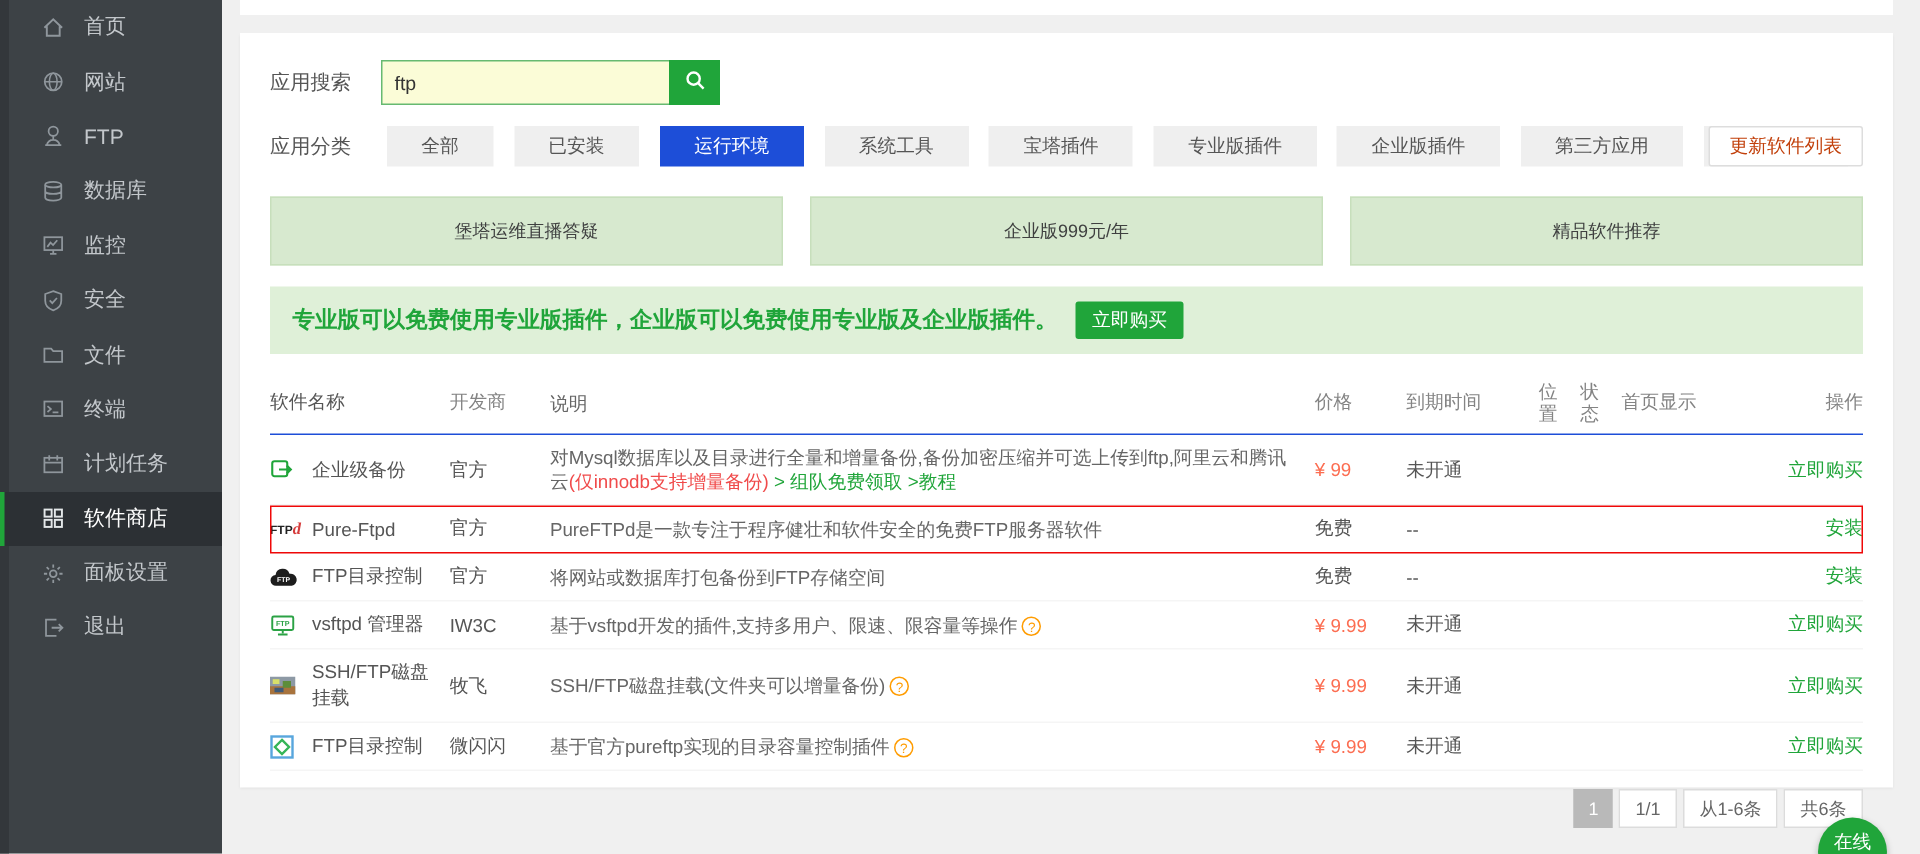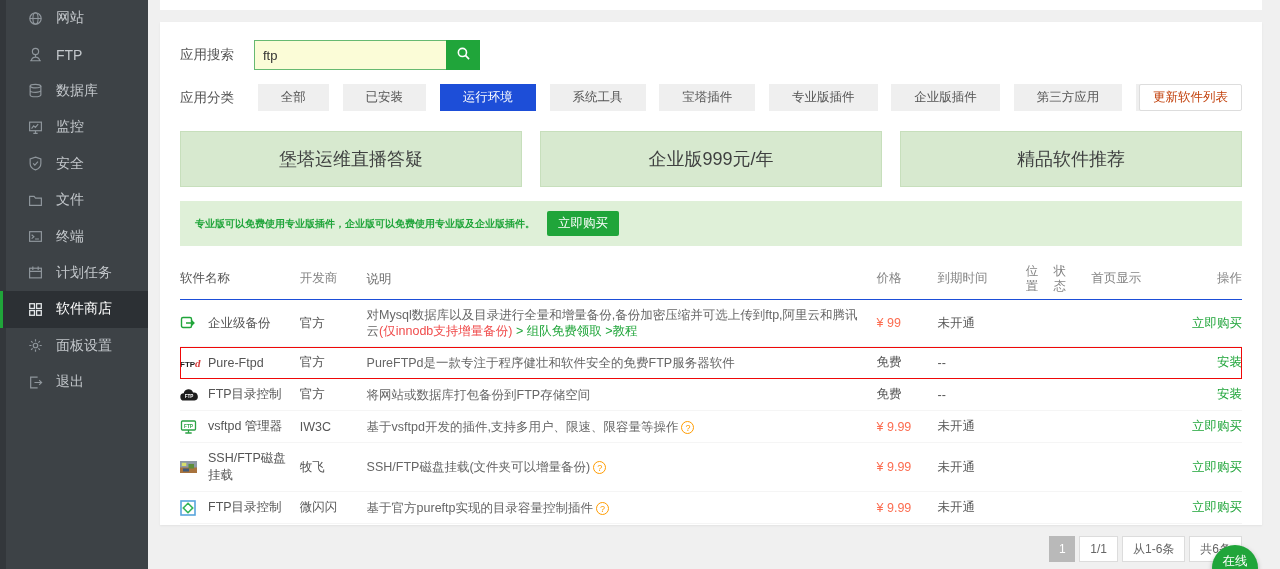"首页" div.side-item { html: none -> <div> <span> <svg> <path></path> </svg> </span> <span>首页</span> </div> }
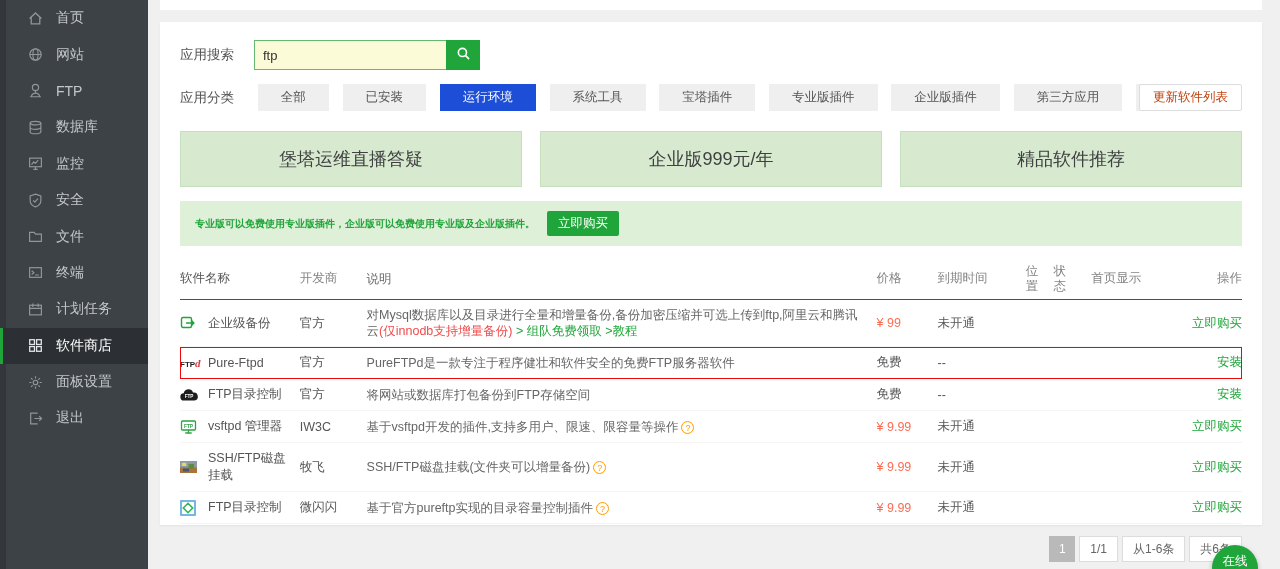"堡塔运维直播答疑" .banner { font-size: 18px -> 12px; height: 56px -> 46px }
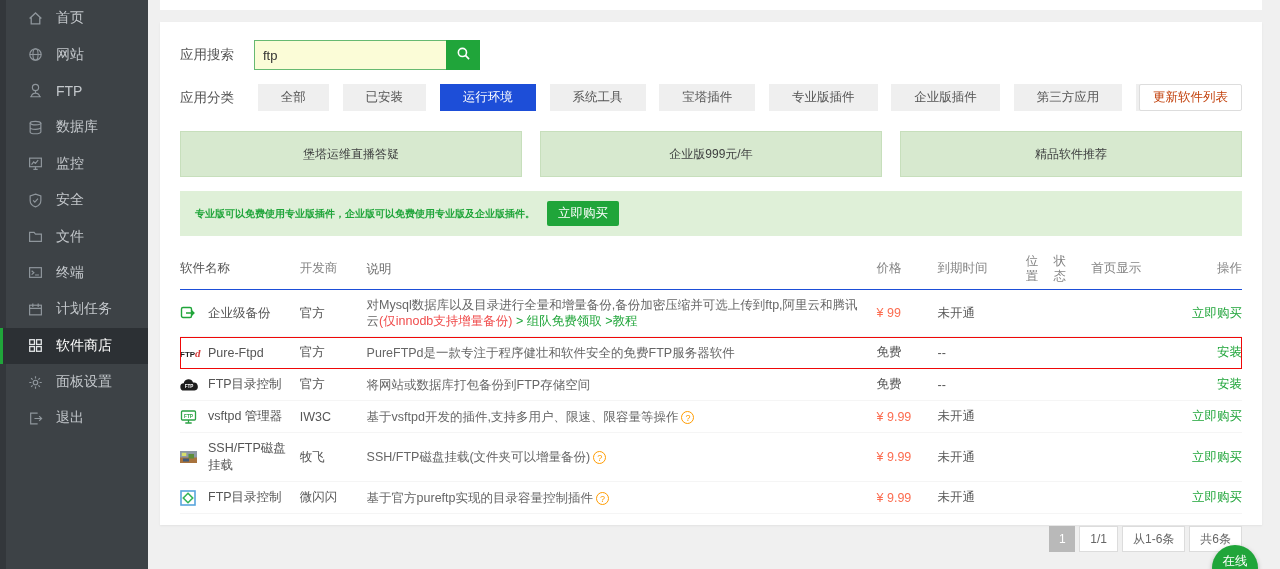"专业版可以免费使用专业版插件，企业版可以免费使用专业版及企业版插件。" .notice-text { font-size: 10px -> 15px }
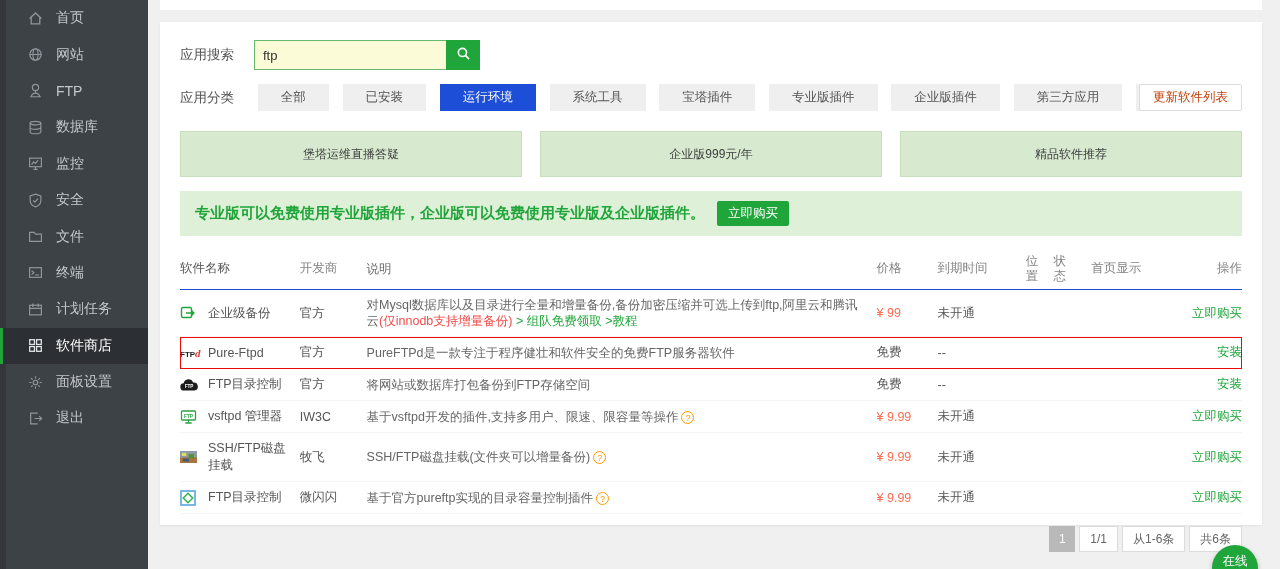"首页显示" .col-home { text-align: center -> none }
